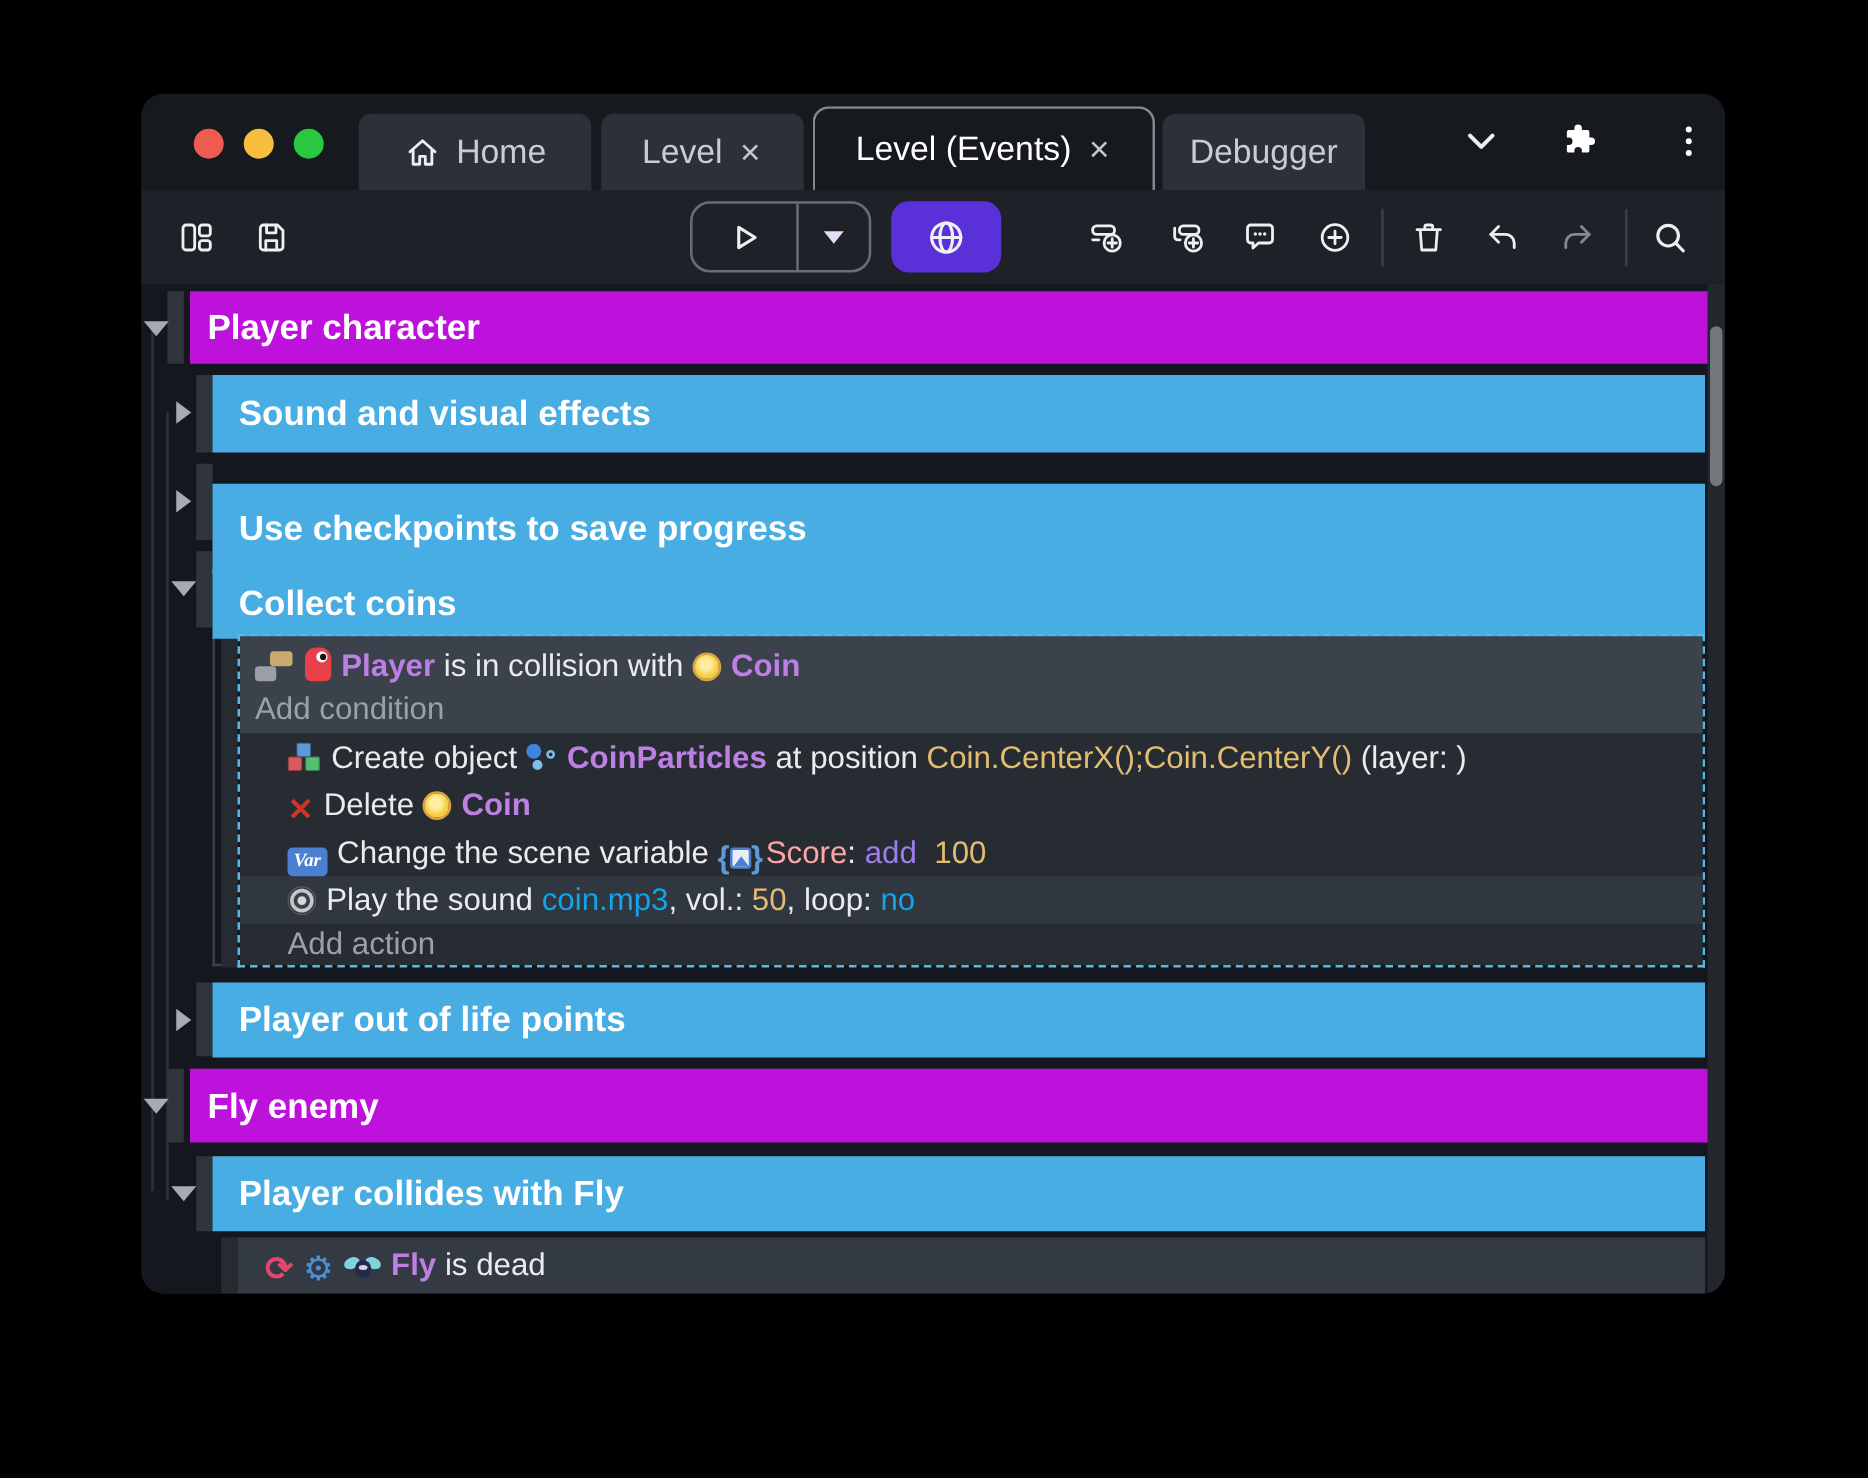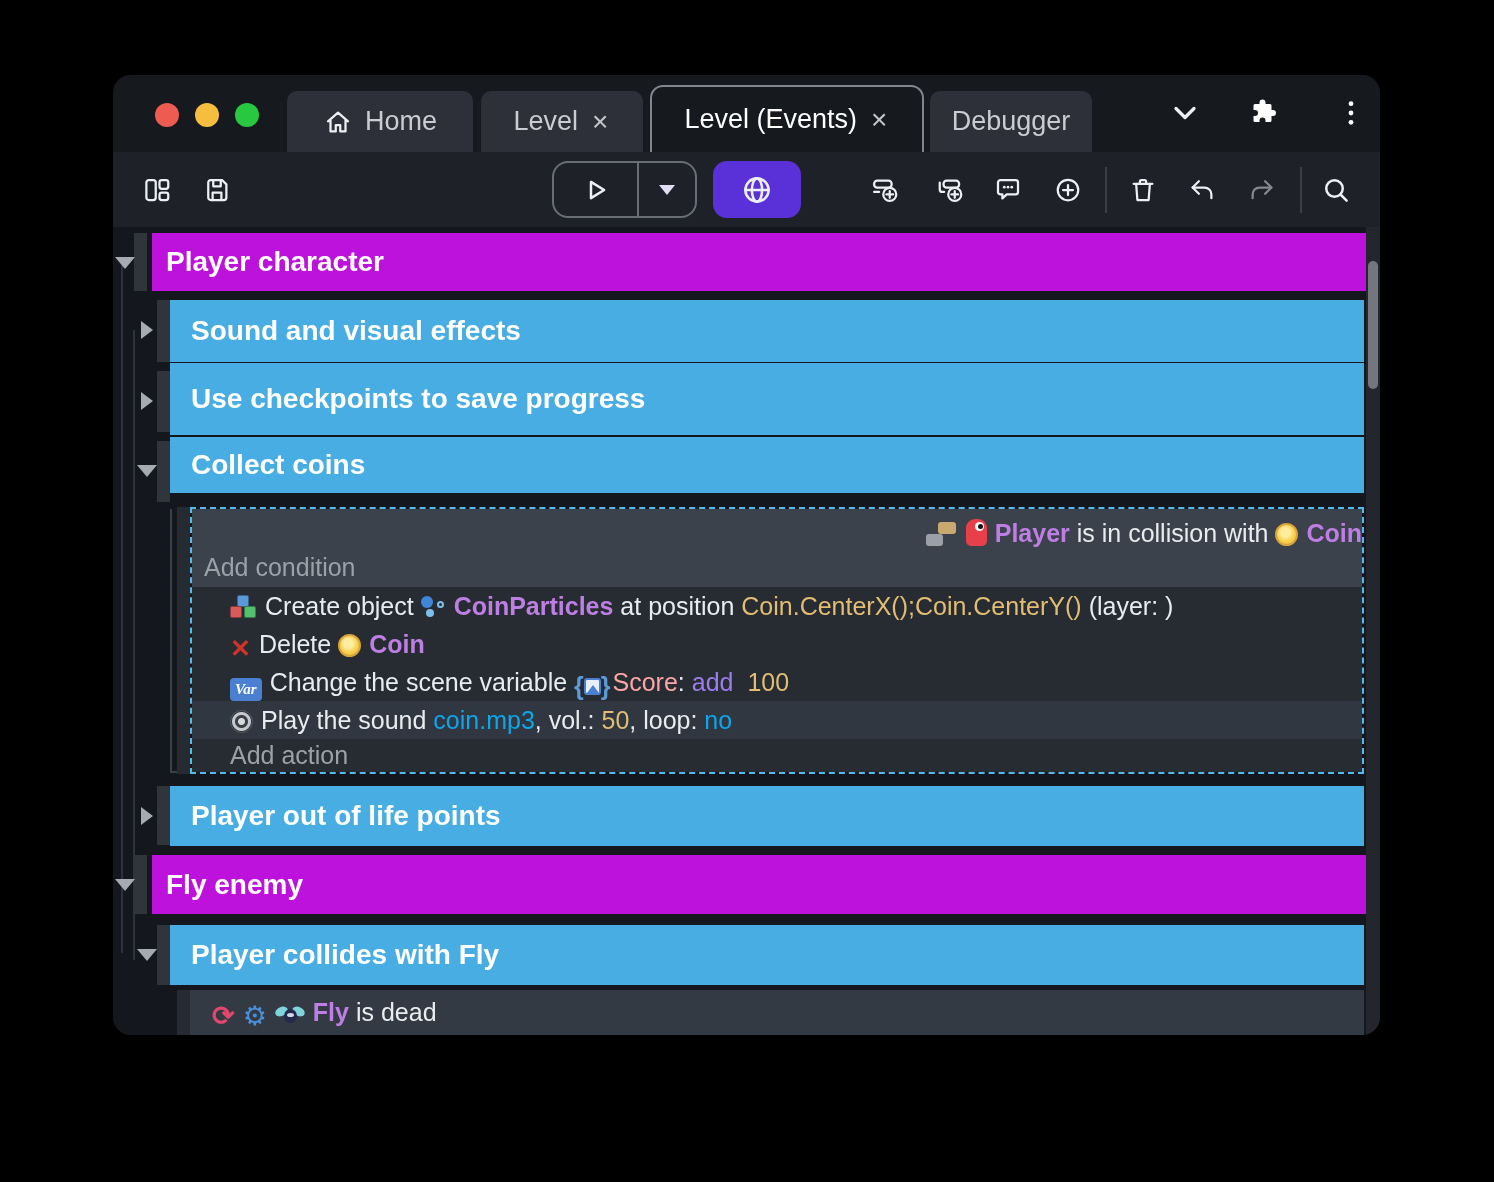"Use checkpoints to save progress" div.grp { top: 136px -> 160px }
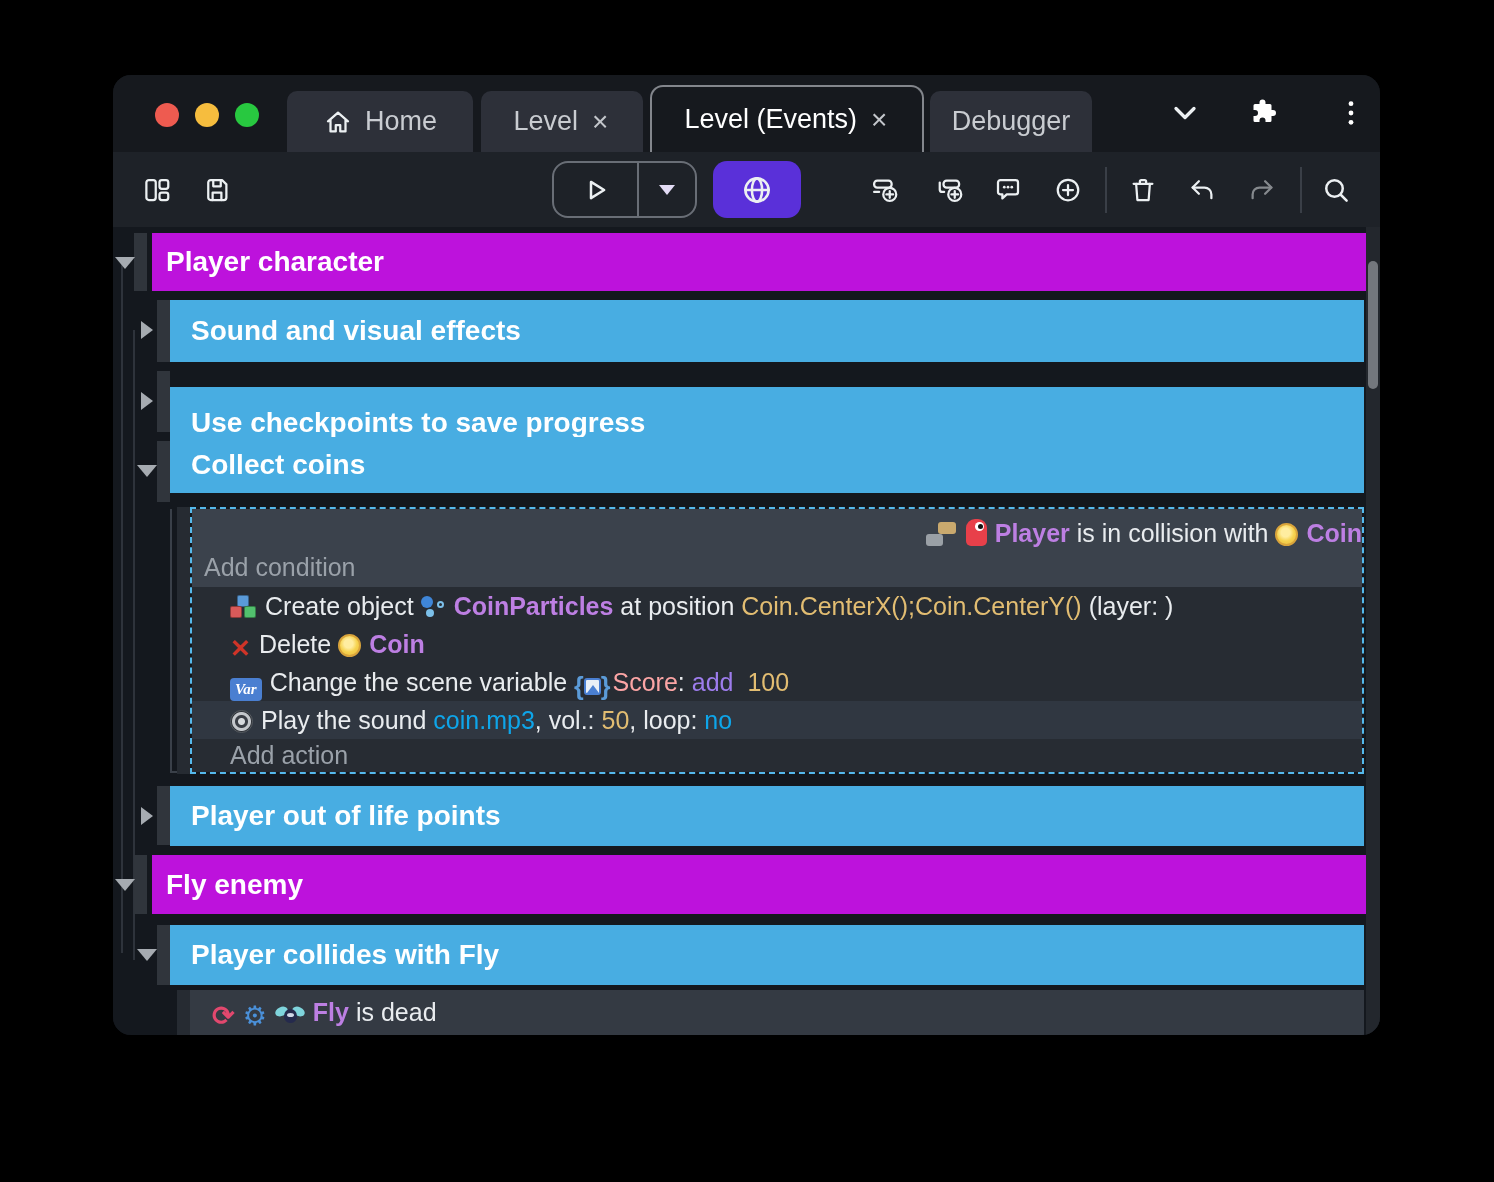"Collect coins" div.grp { top: 210px -> 228px }
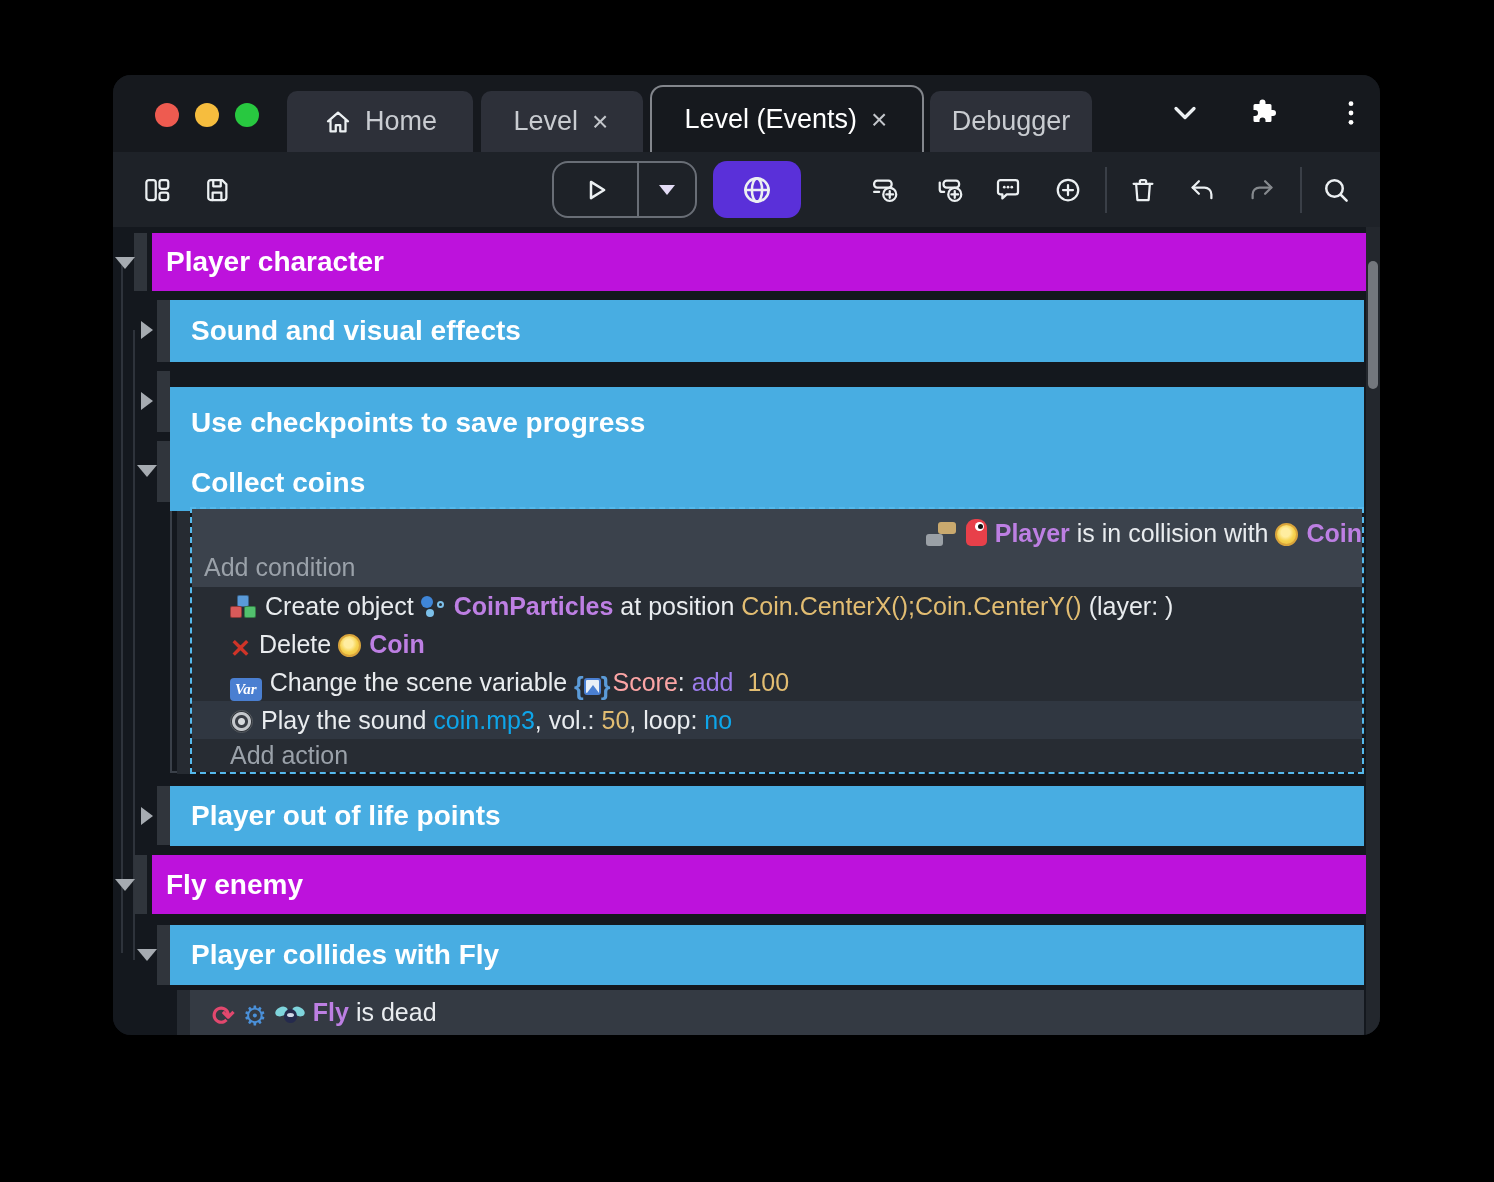"Player is in collision with" .cline1 { text-align: right -> none }
